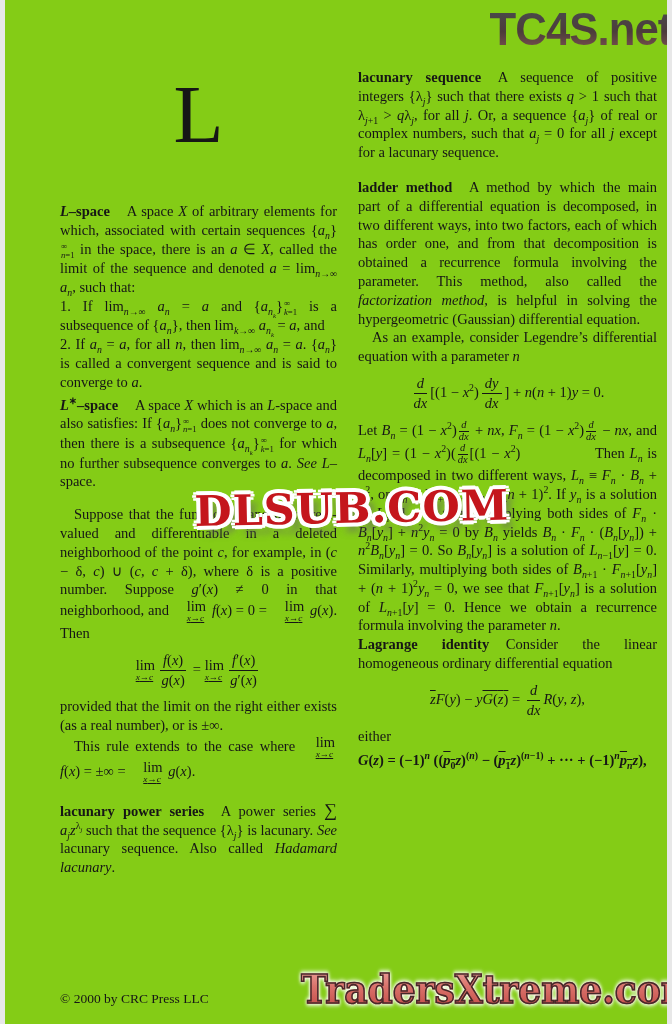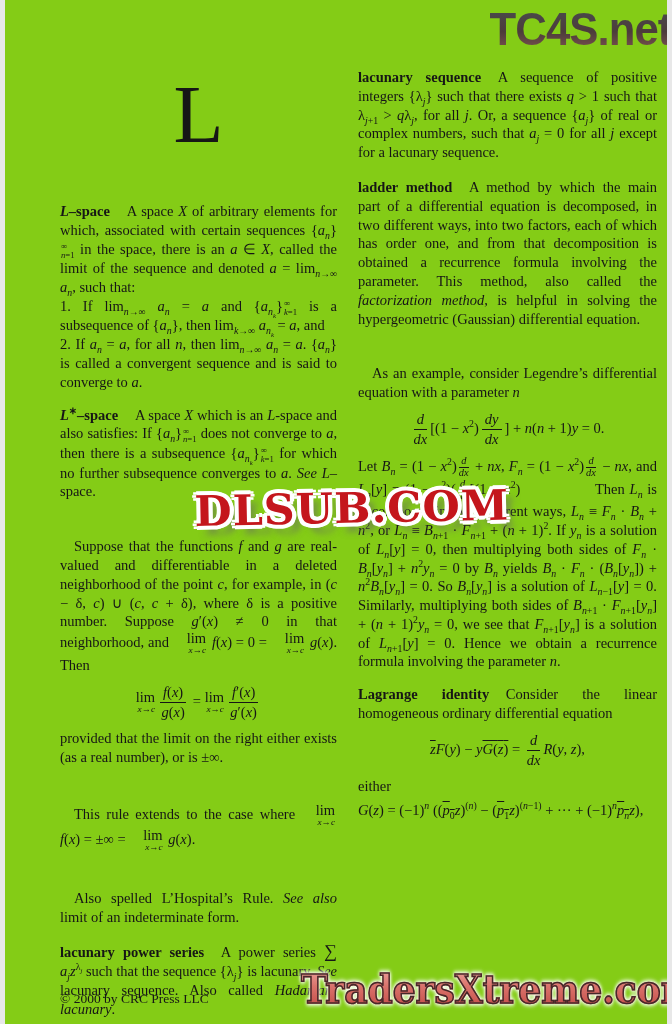"As an example, consider Legendre’s" .p-ind { margin-top: 36px -> none }
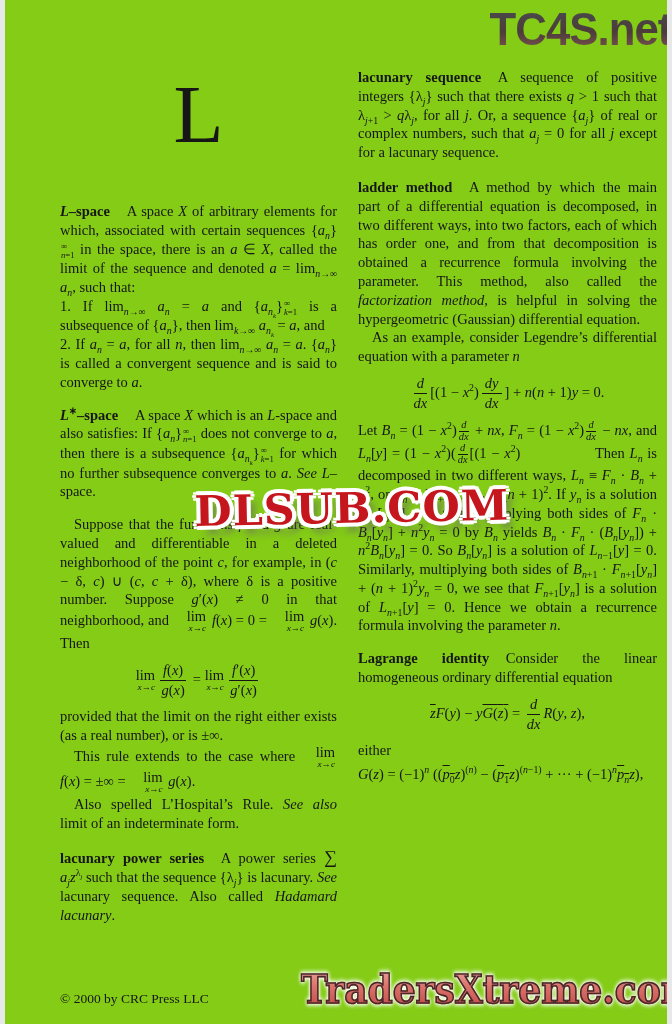"L∗–space A space X which" .e-lstar { margin-top: 14px -> 4px }
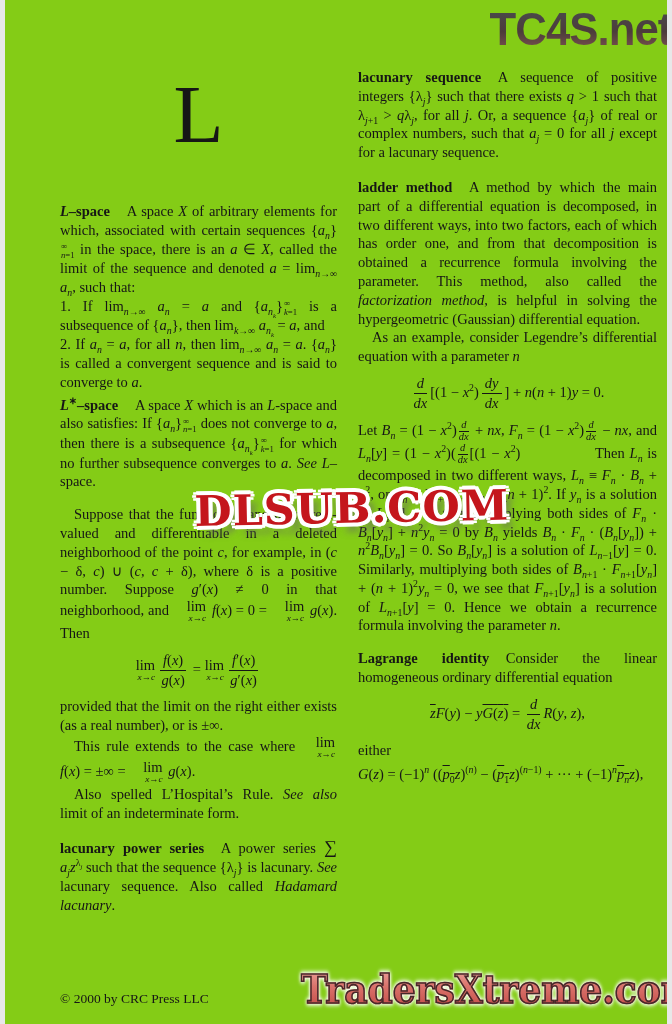"lim" .lim { text-align: right -> left }
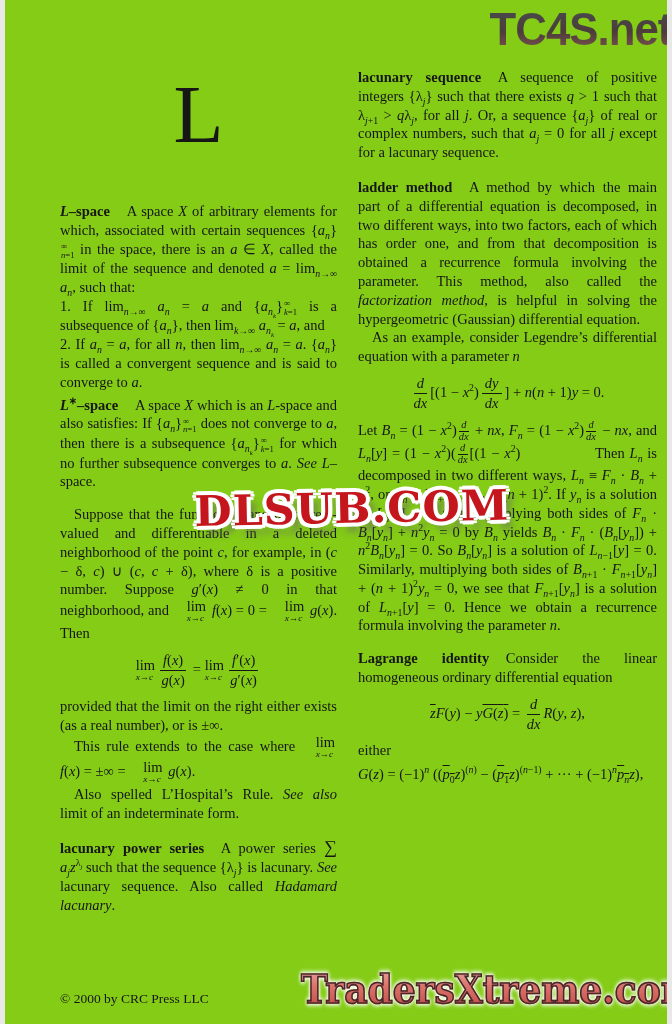"x→c" .lim .u { text-decoration: none -> underline }
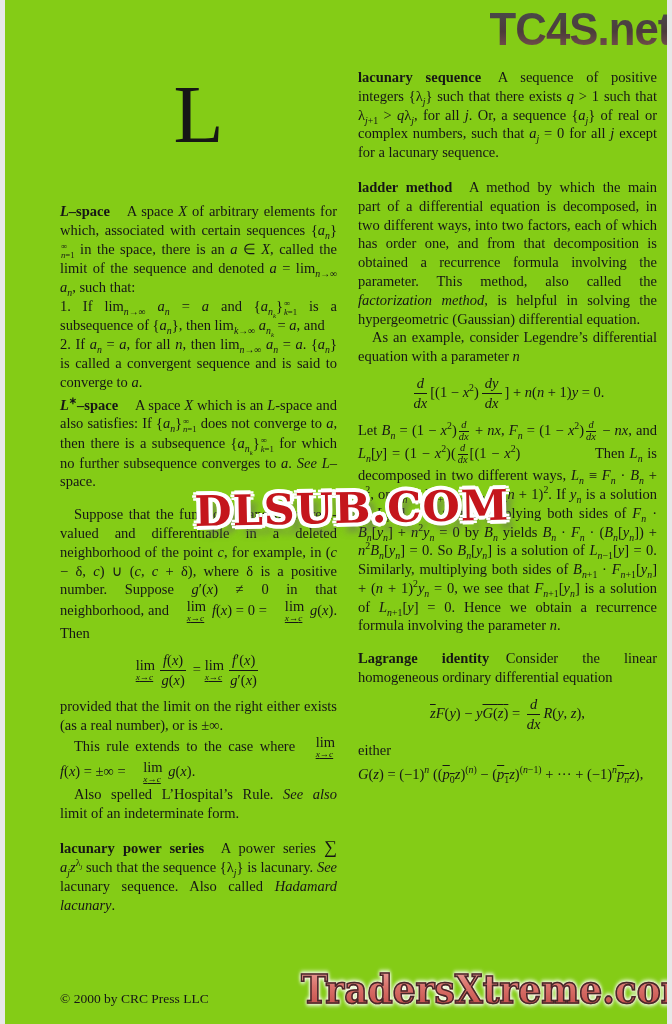"Lagrange identity Consider the linear" .e-lagr { margin-top: 14px -> none }
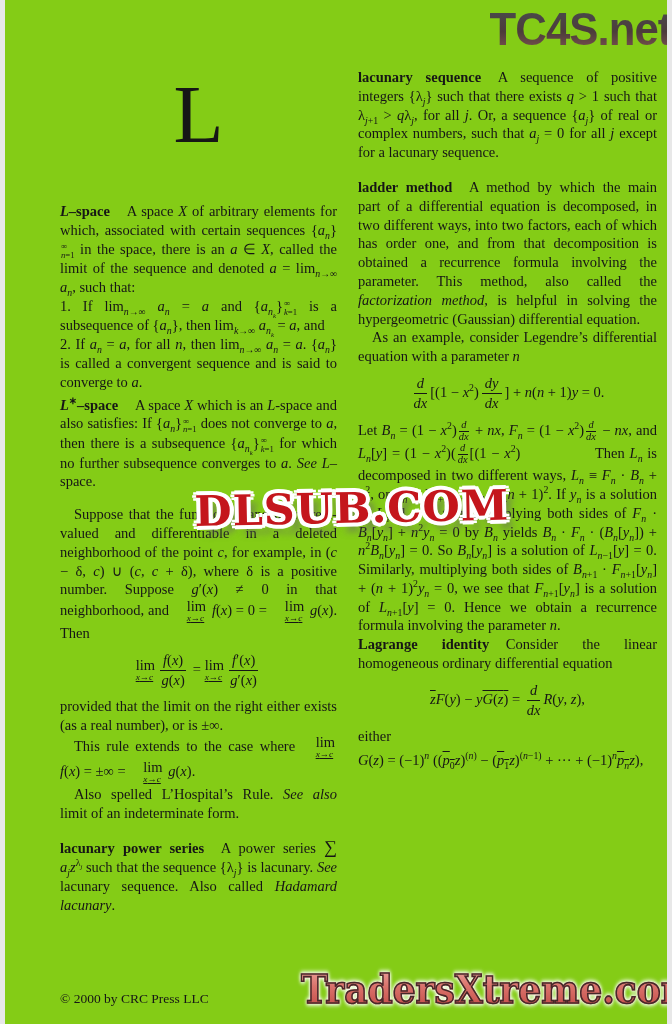"G(z) = (−1)n ((p0z)(n) −" .eq-left { font-weight: none -> bold }
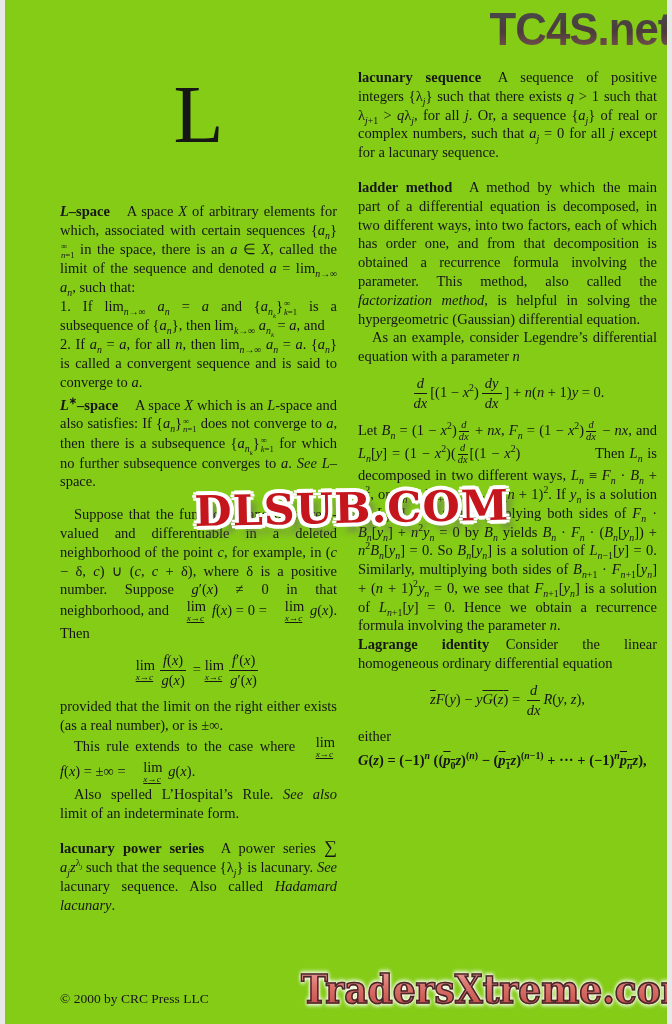"Also spelled L’Hospital’s Rule. See" p.p-ind { html: <p>Also spelled L’Hospital’s Rule. <i>See also</i> limit of an indeterminate form.</p> -> none }
